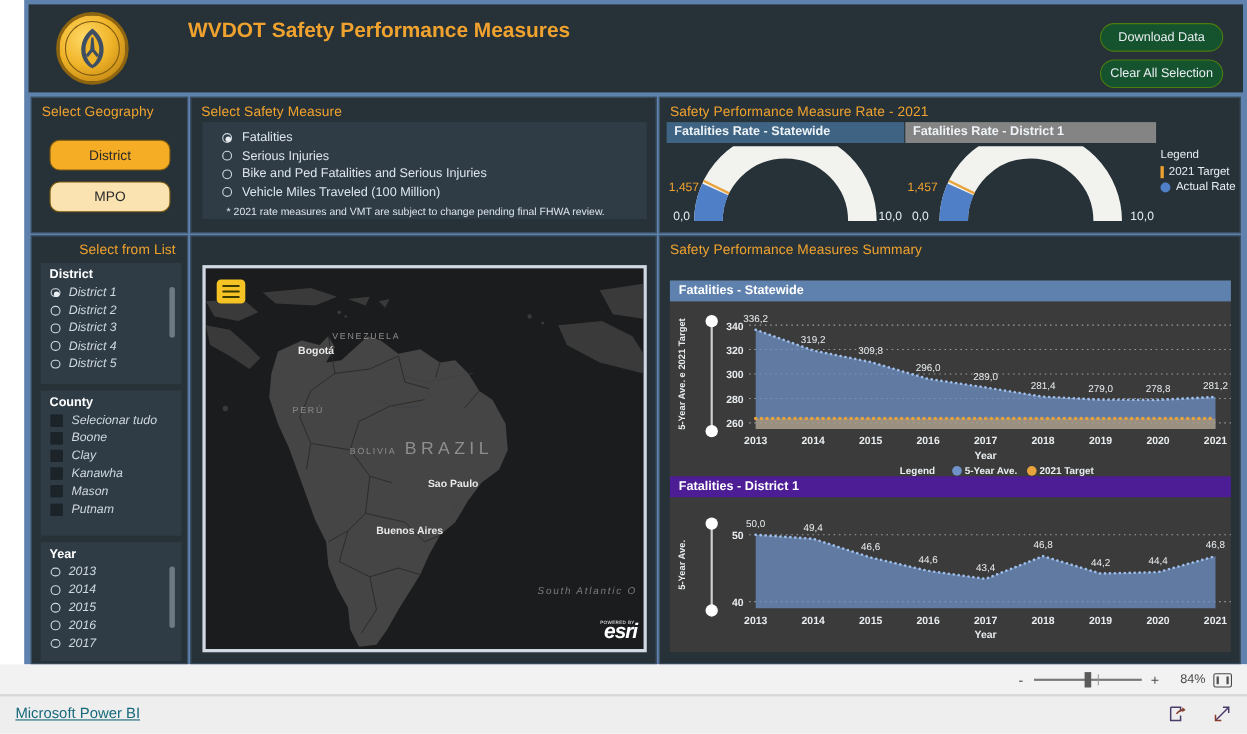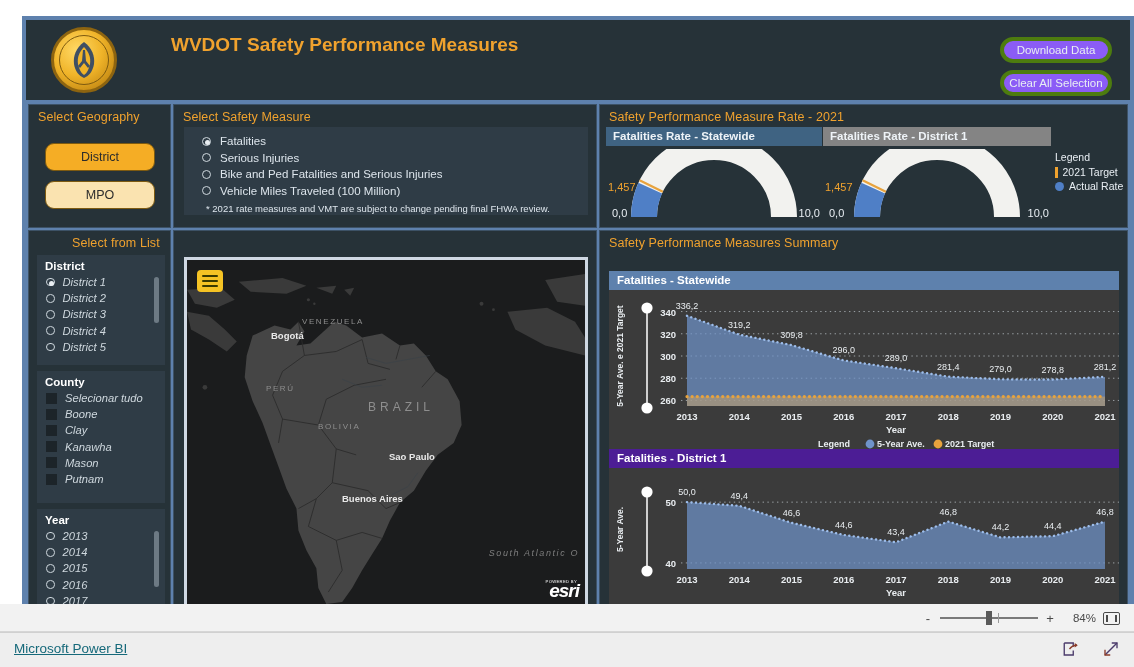"WVDOT Safety Performance Measures" #canvas-frame { margin-top: 16px -> none }
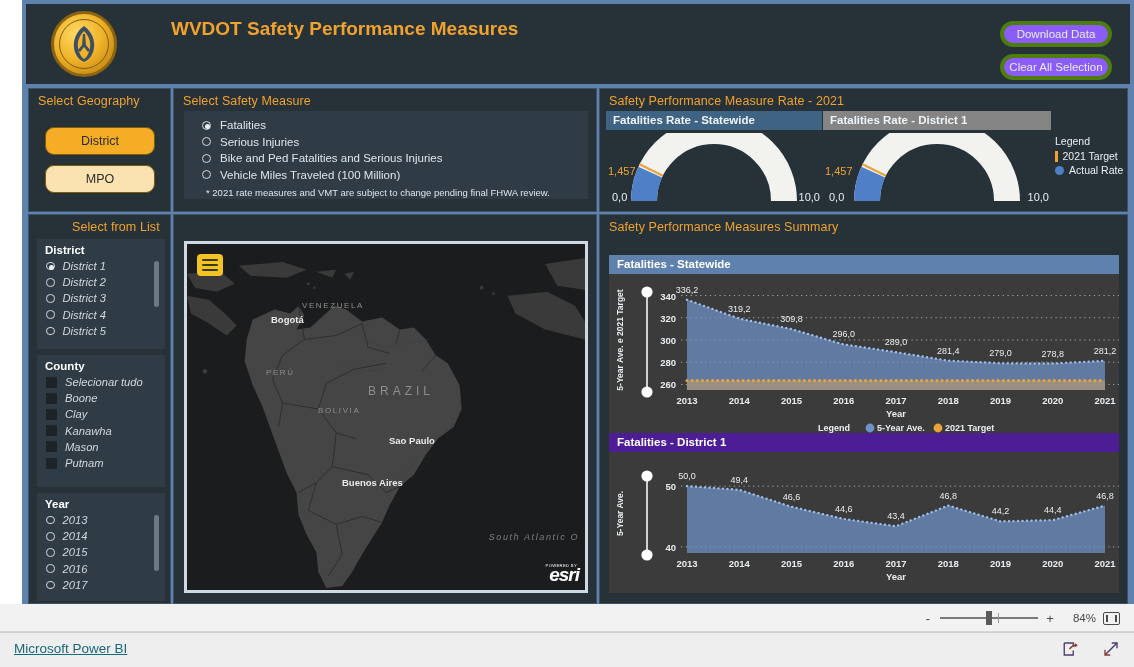"Download Data" .hdr-btn { background: #8b5cf6 -> #14532d; border: 4px solid #4d7c0f -> 1px solid #4d7c0f }
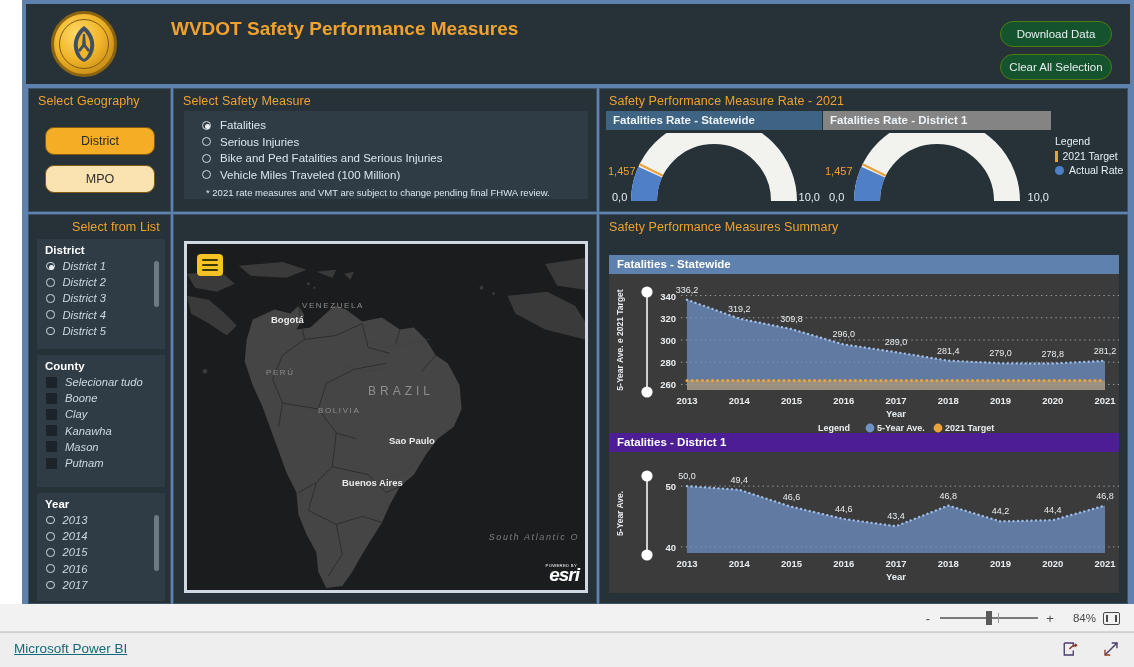"BRAZIL" div.map-lbl { font-size: 12px -> 16px; top: 140px -> 156px }
